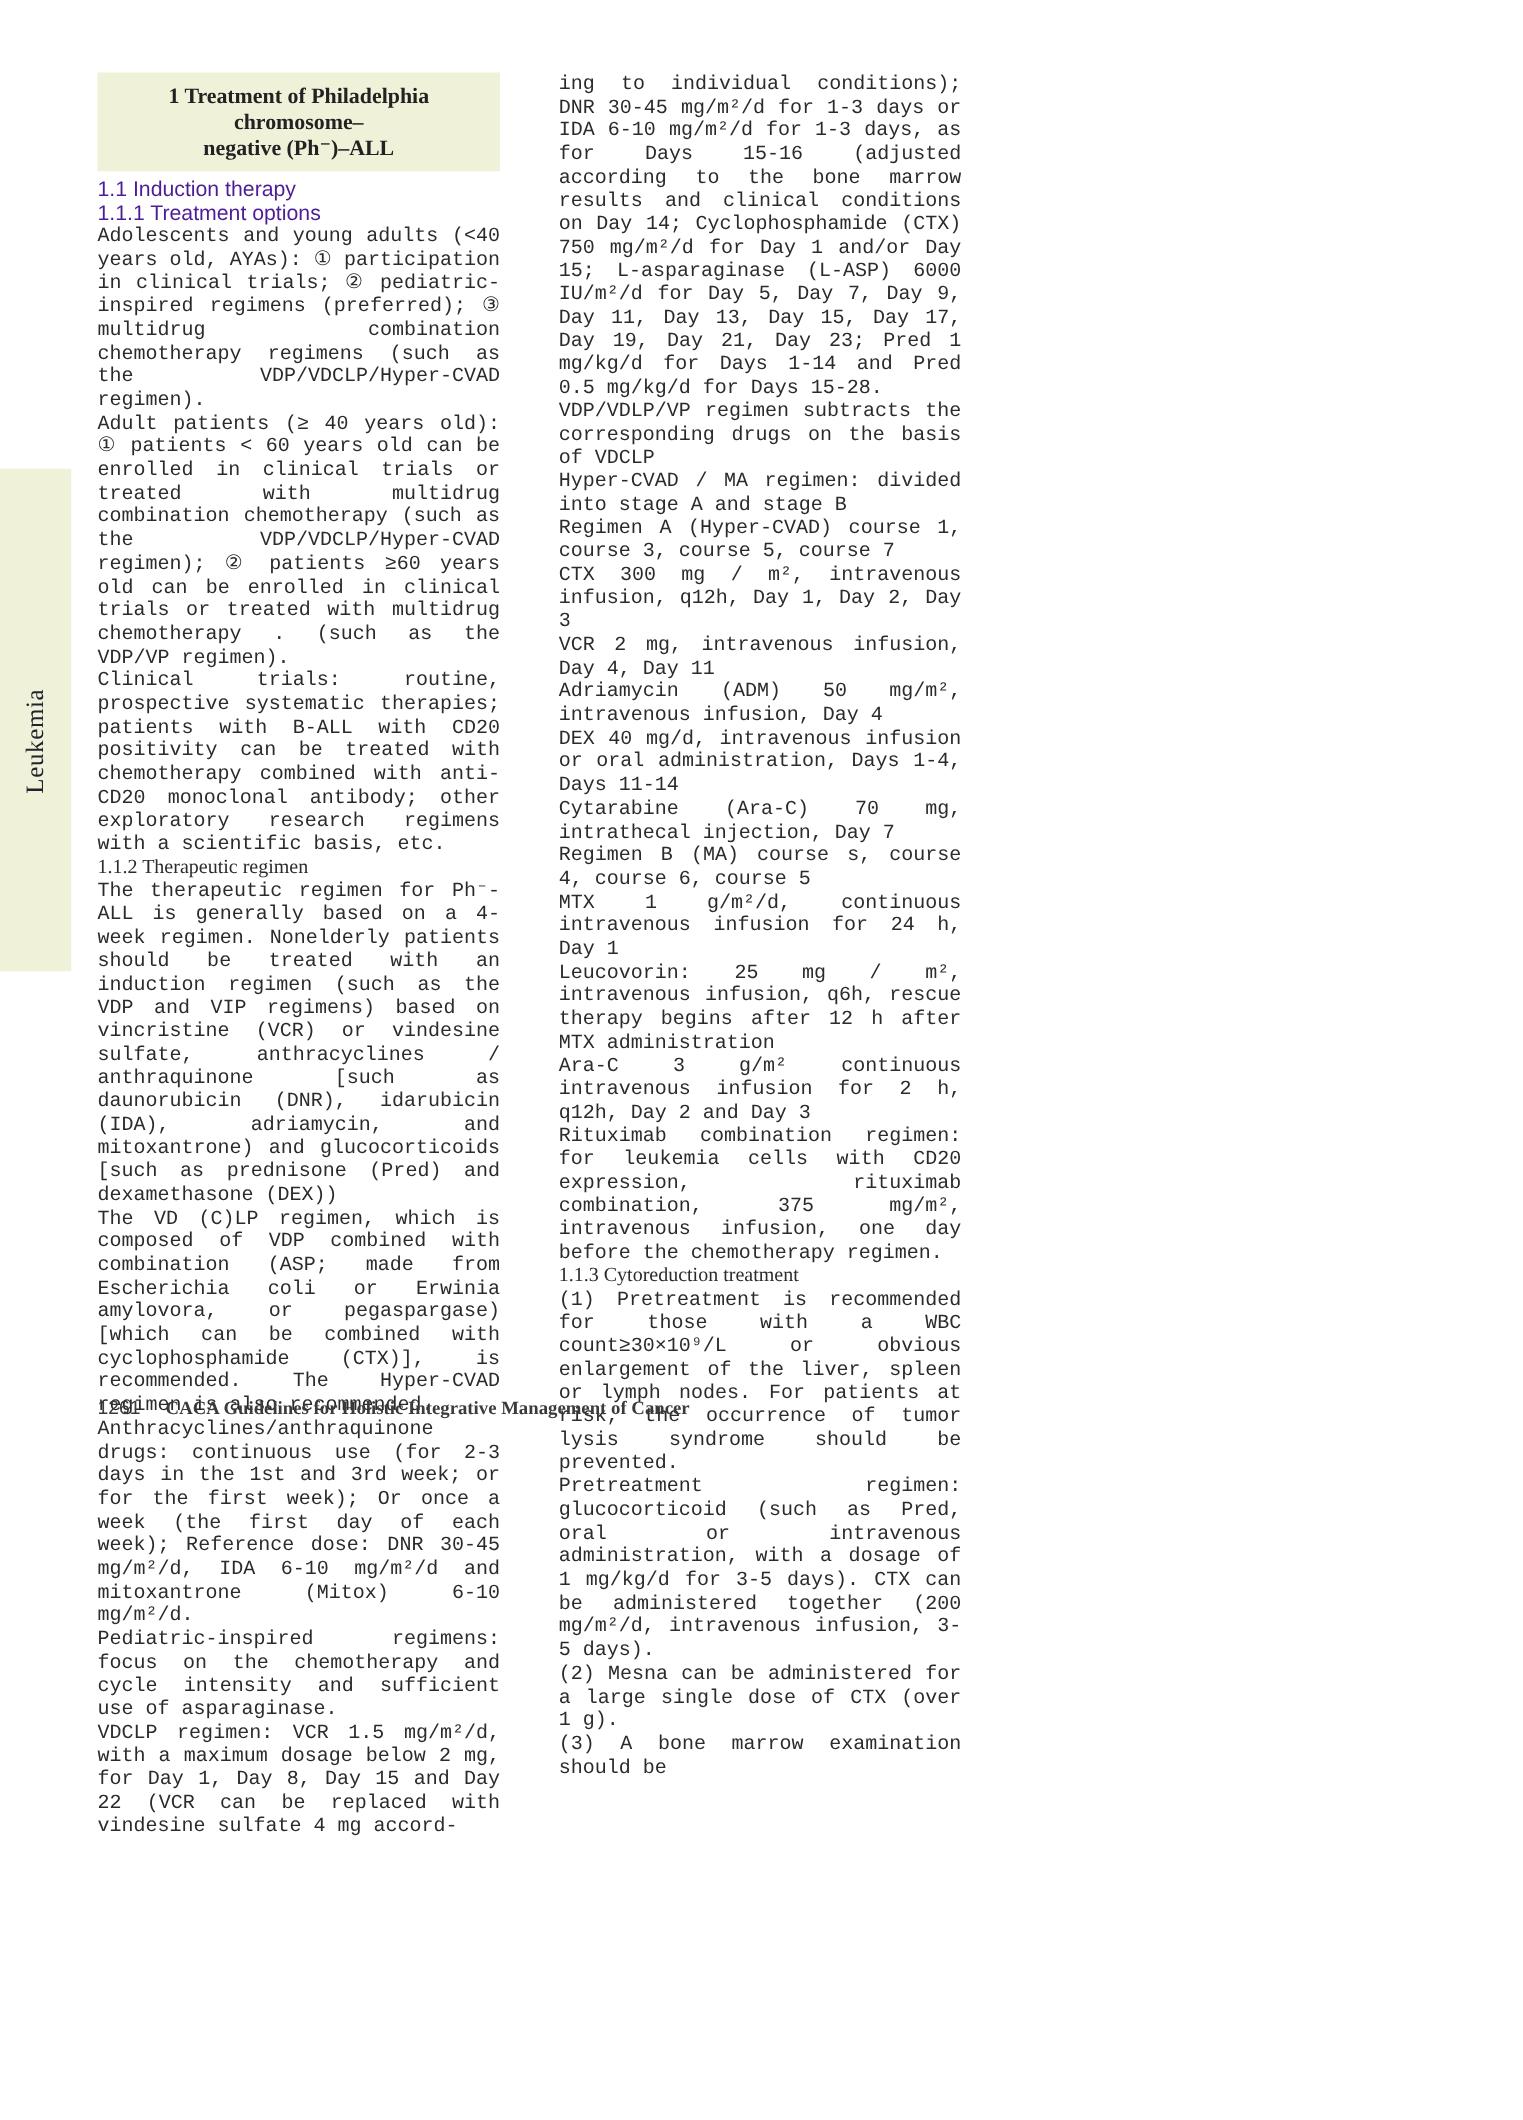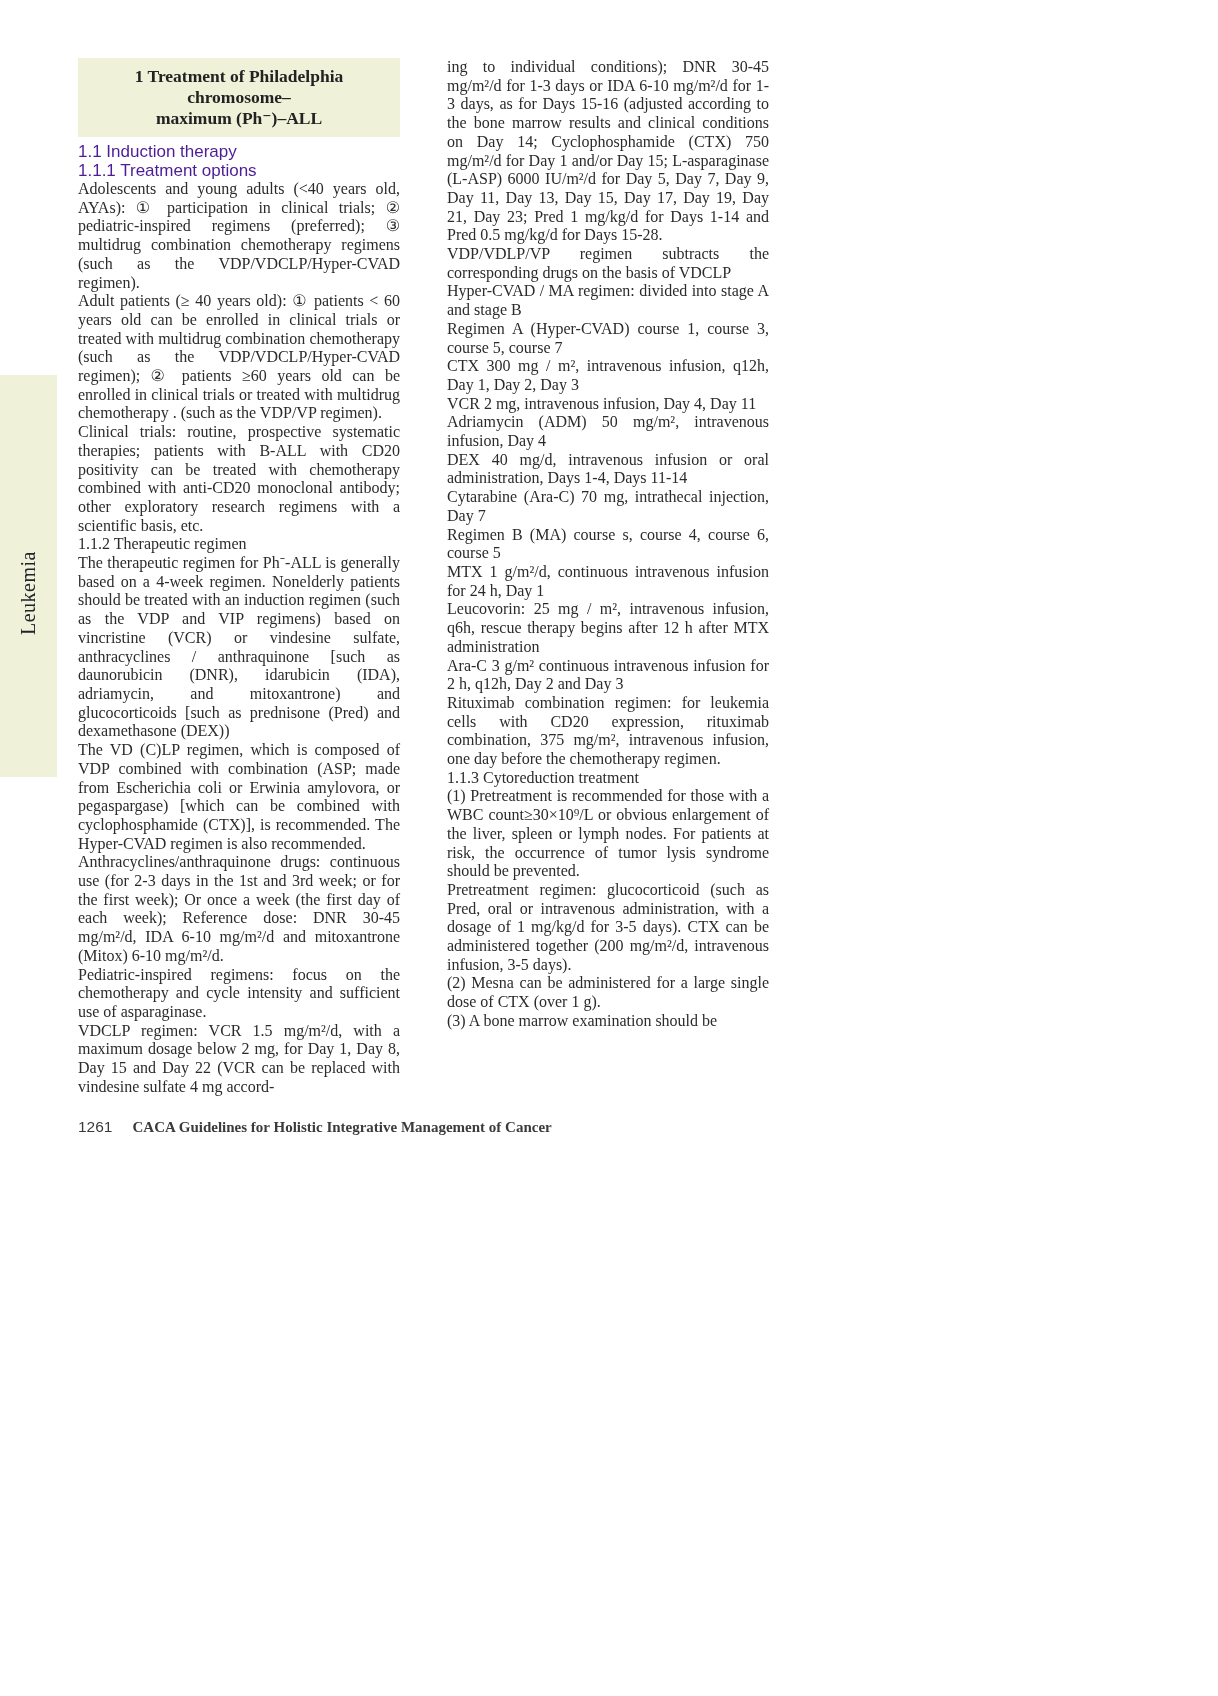"ing to individual conditions); DNR" p.body { font-family: Liberation Serif, serif -> Liberation Mono, monospace }
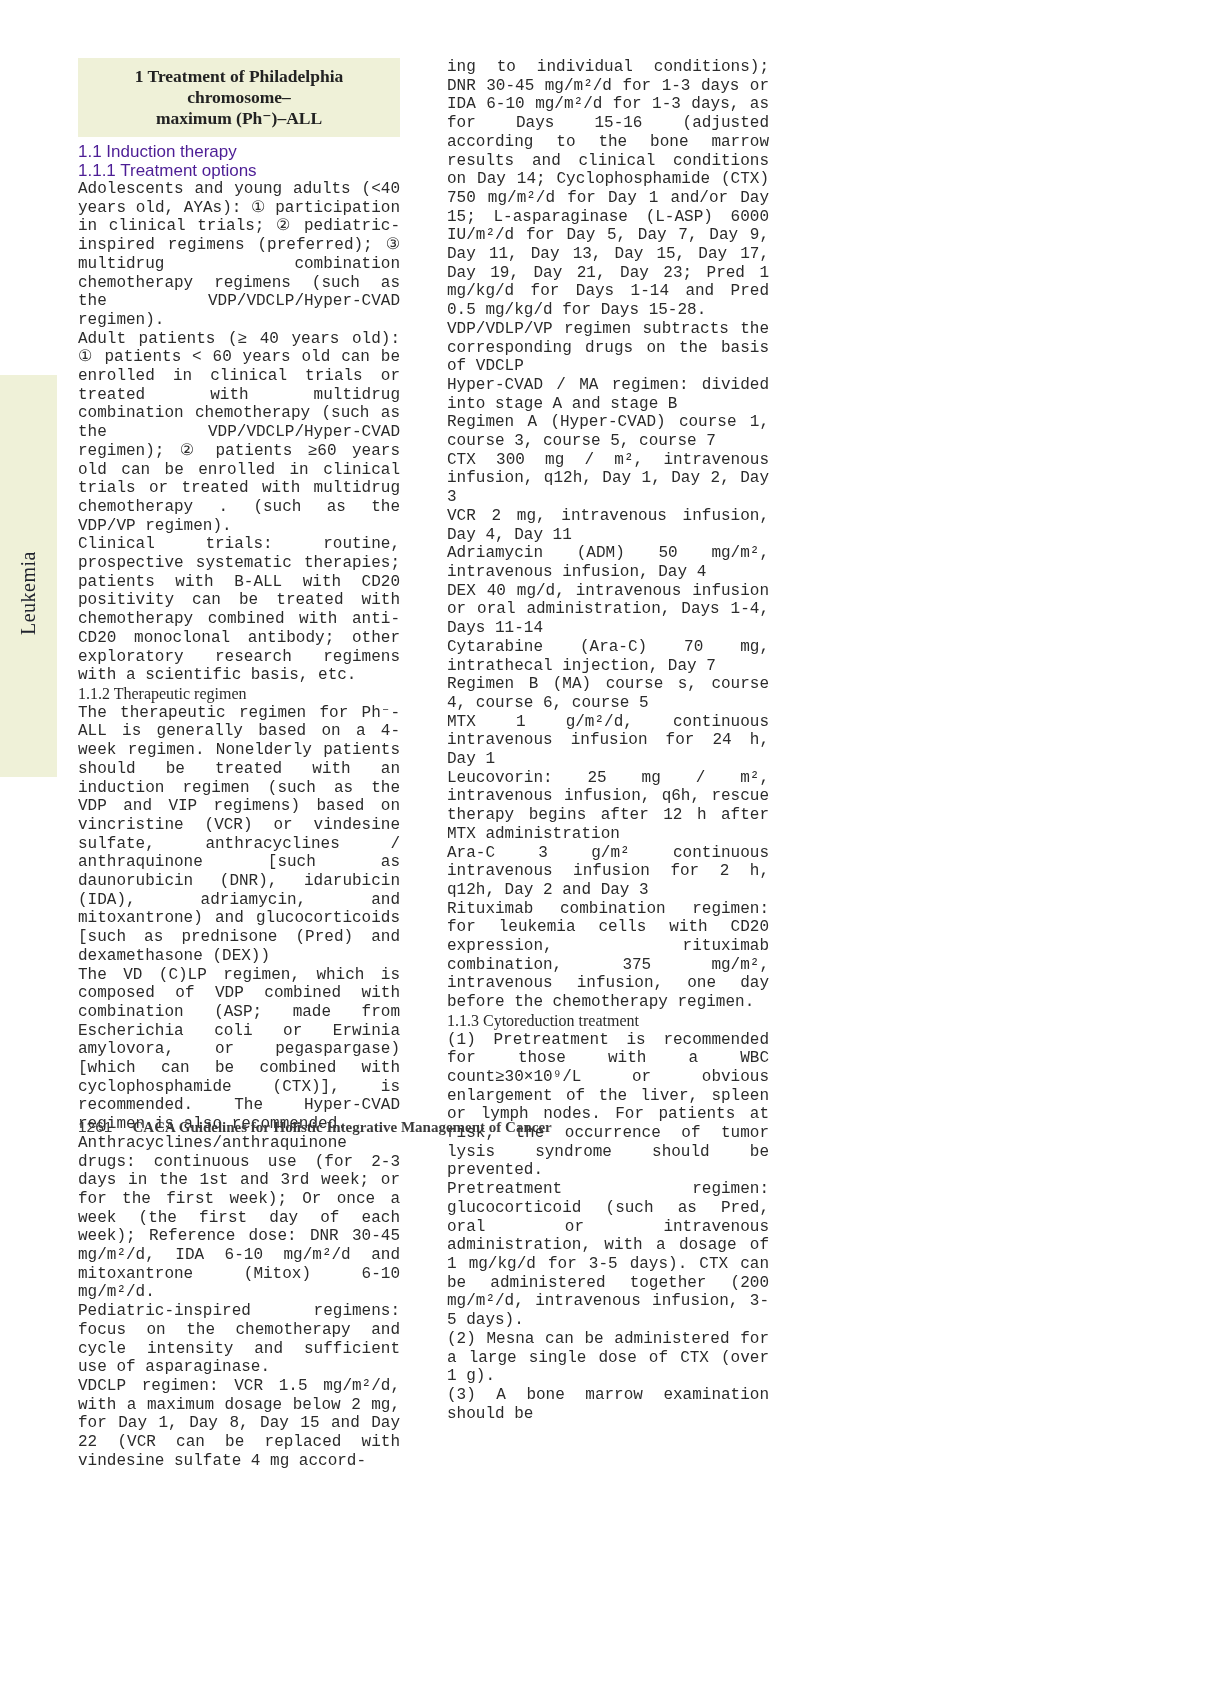"maximum (Ph⁻)–ALL" div { text: maximum -> negative }
